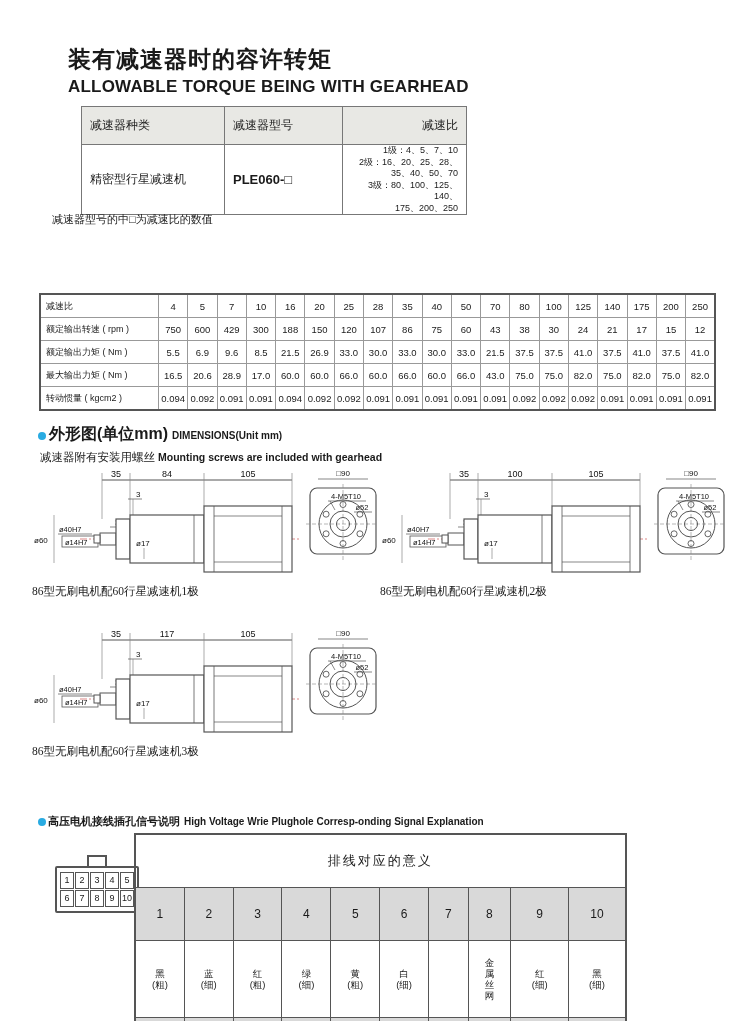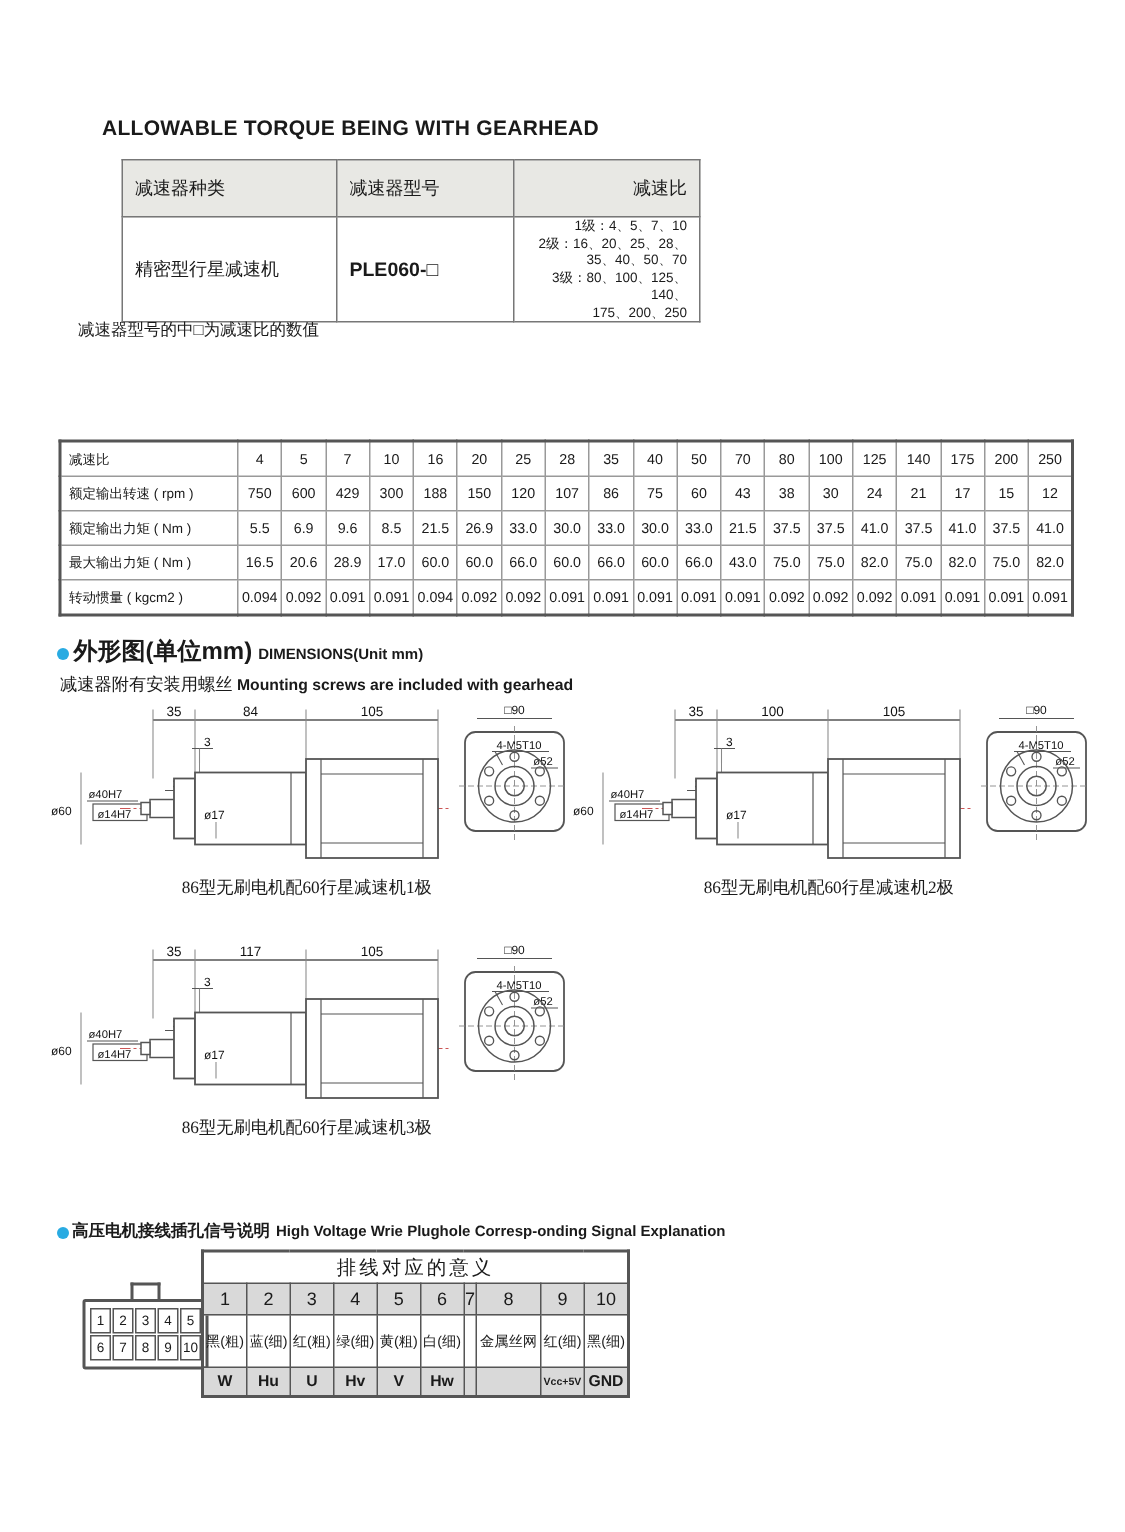"装有减速器时的容许转矩" div.abs { html: none -> <div>装有减速器时的容许转矩</div> }
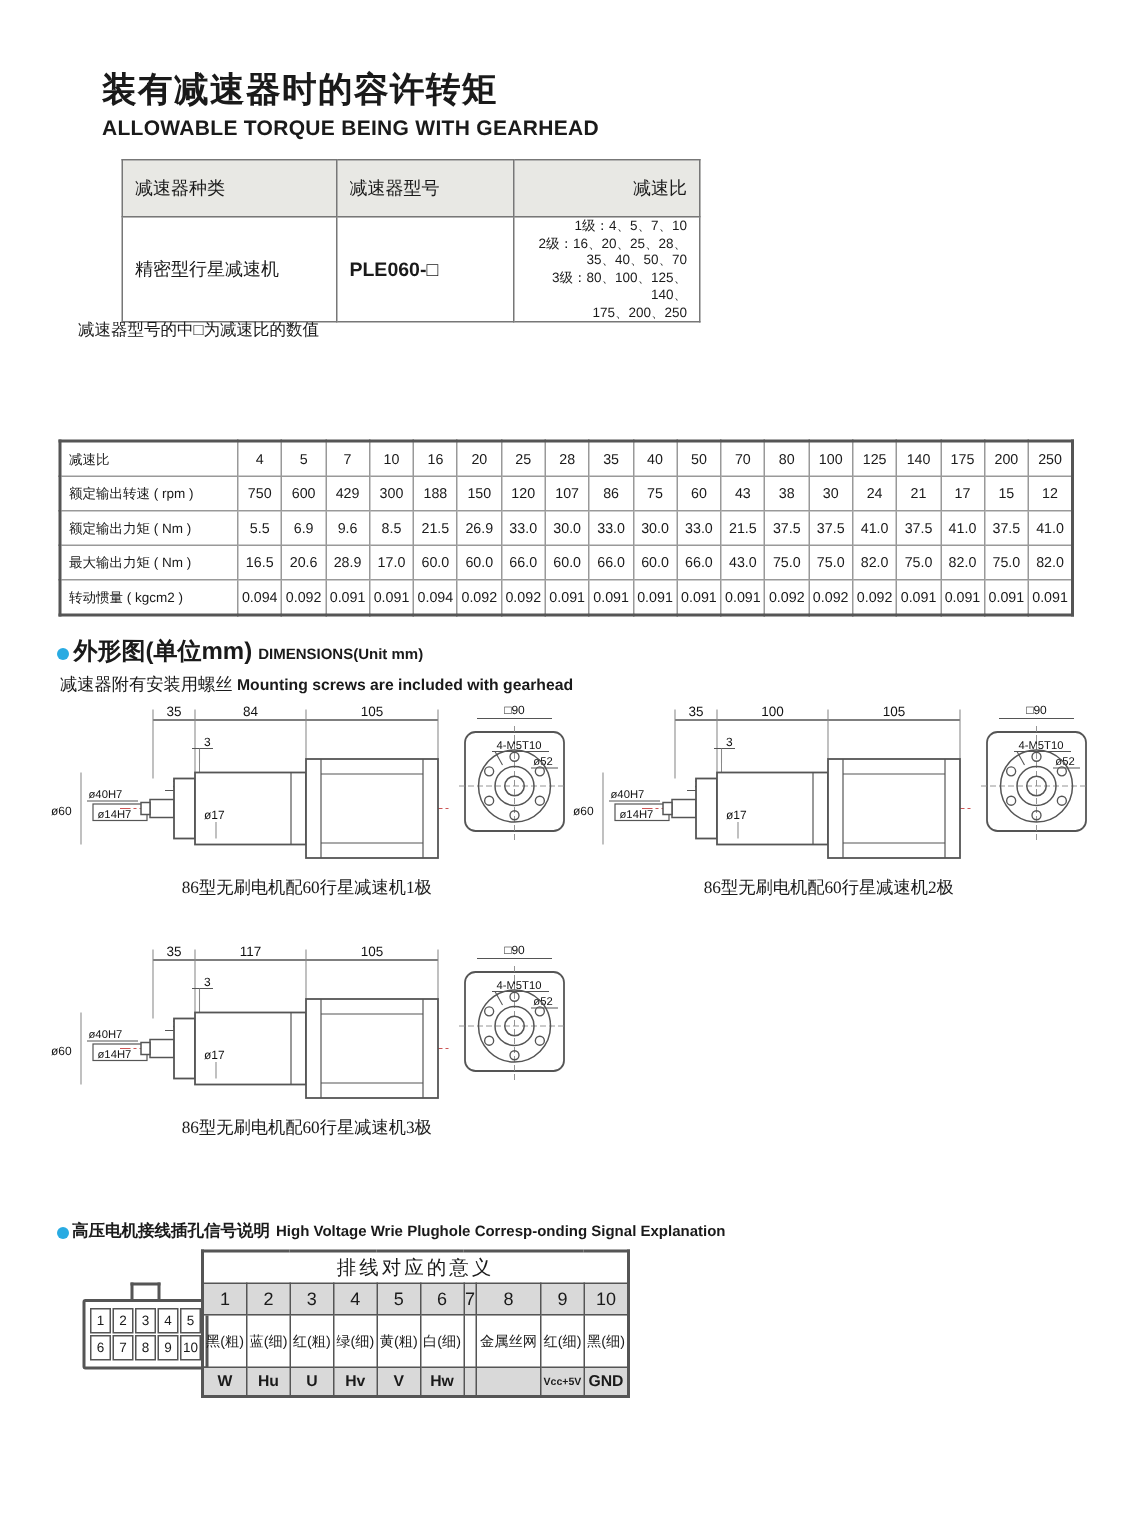"ALLOWABLE TORQUE BEING WITH GEARHEAD" .title-en { font-size: 14px -> 17px }
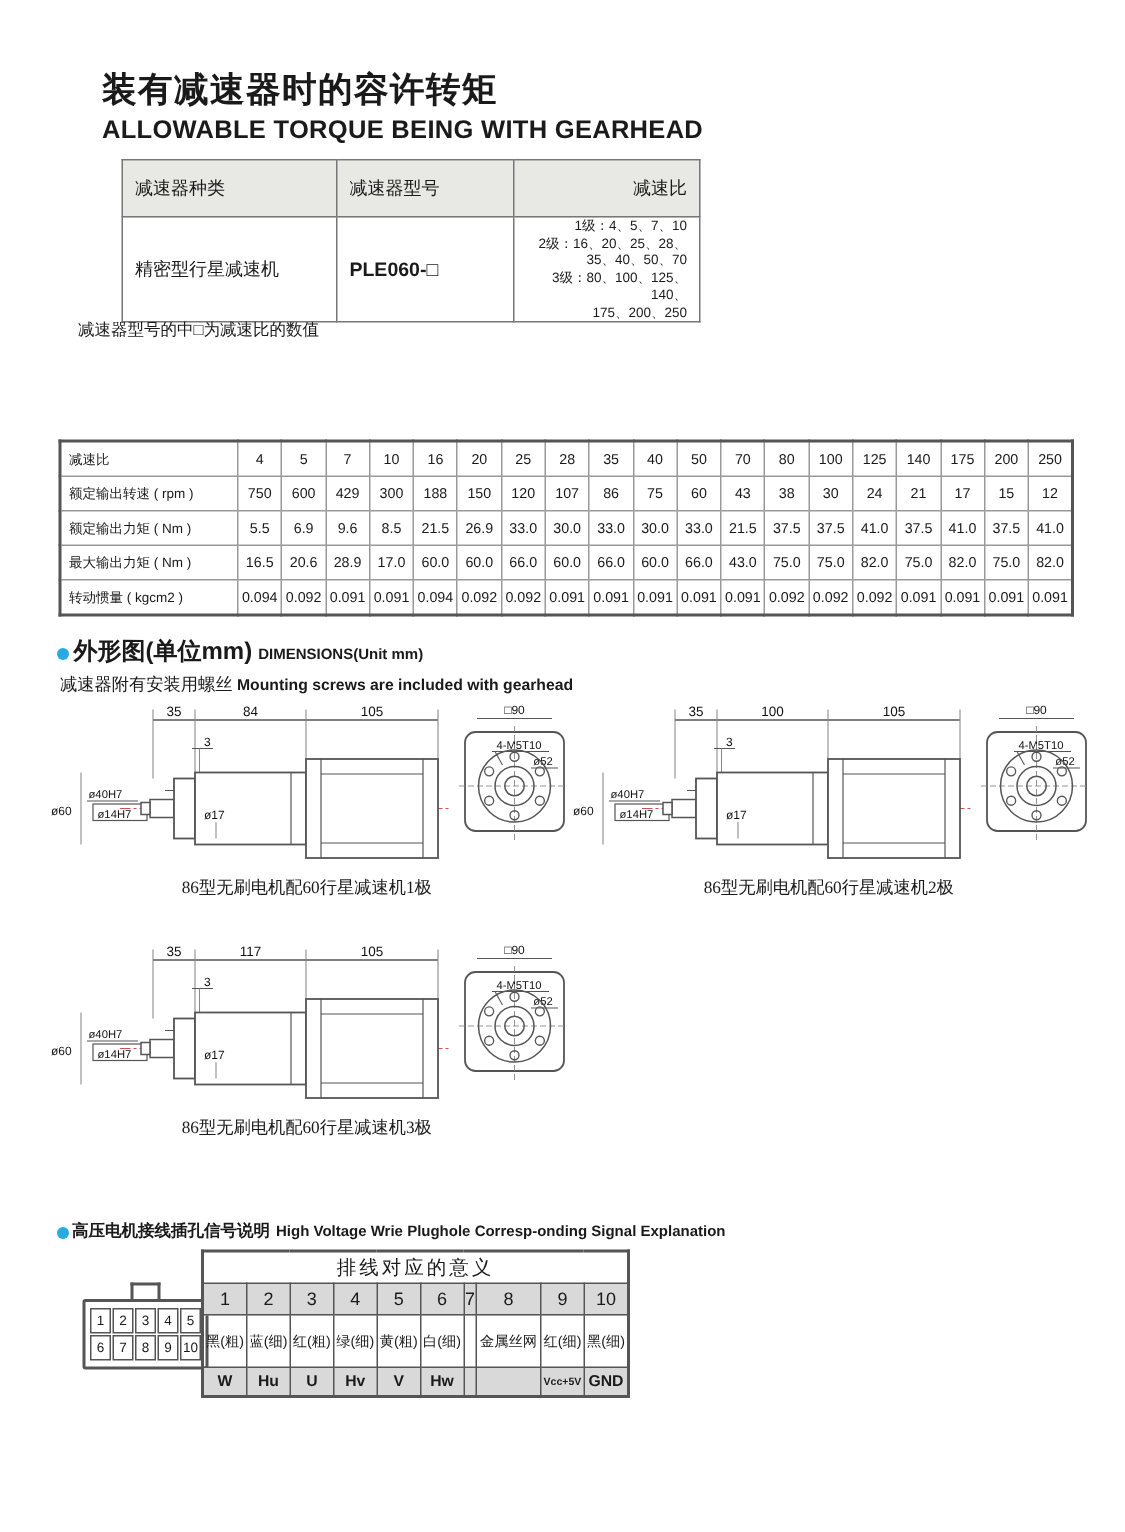"86型无刷电机配60行星减速机1极" .drawing-caption { text-align: center -> left }
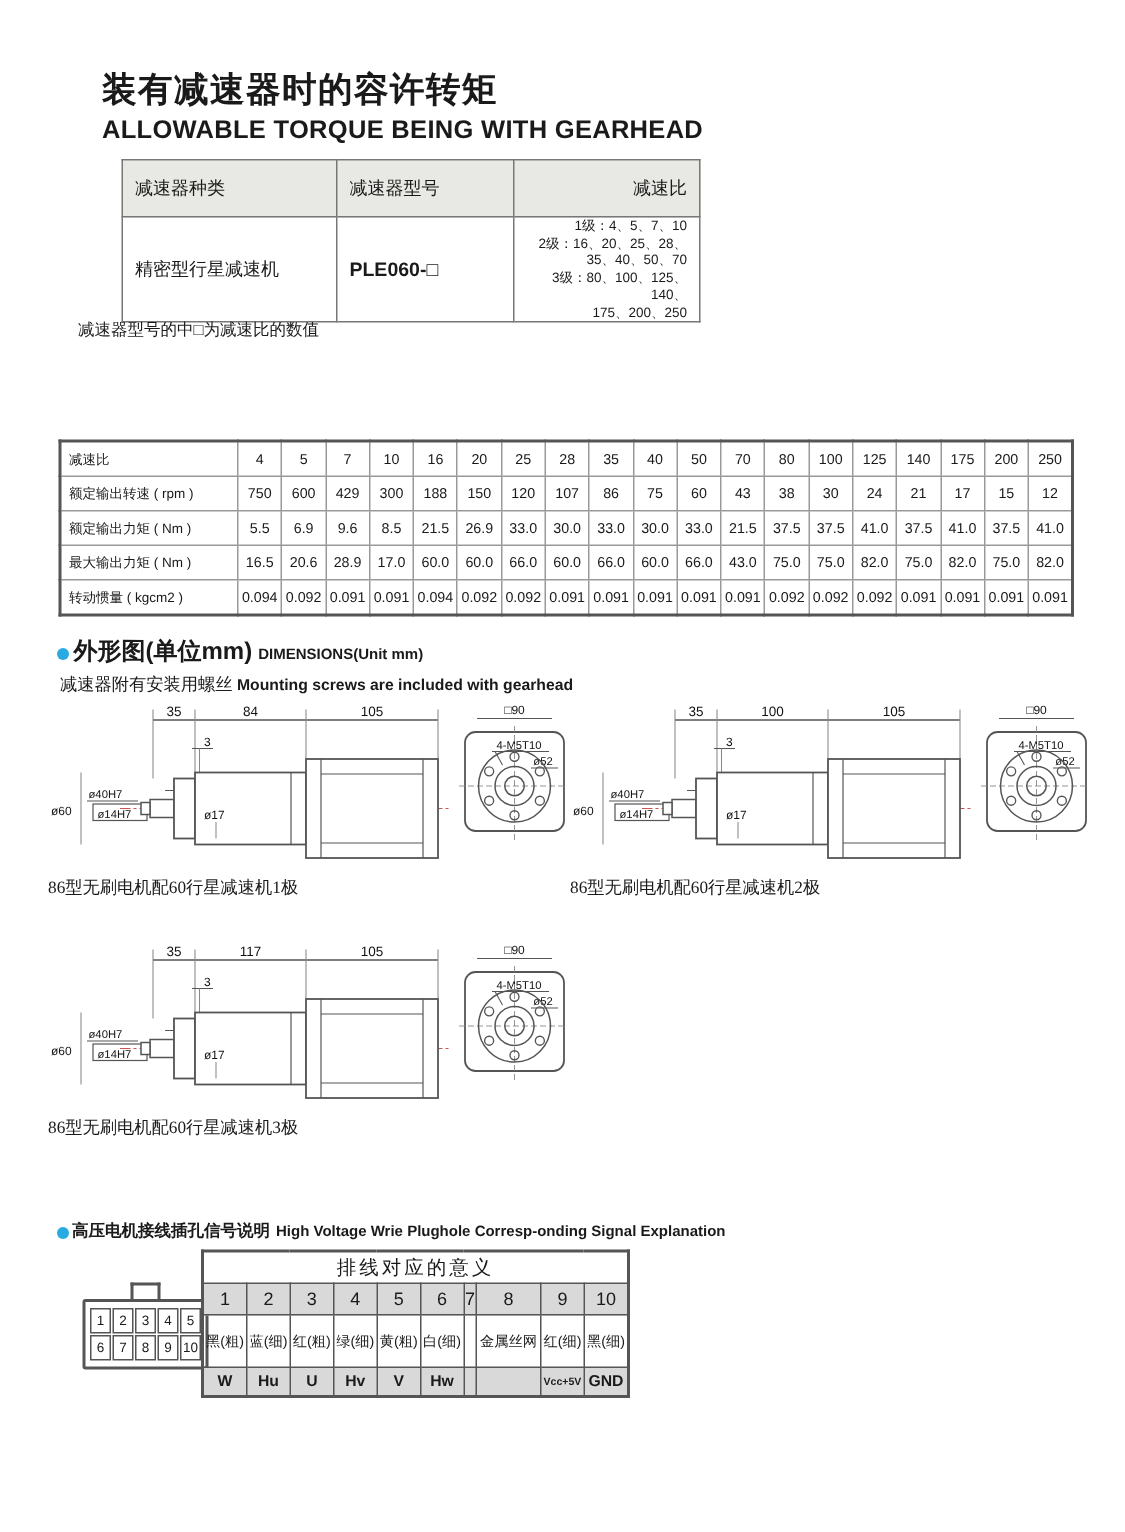"排线对应的意义" .plug-table td { padding: 0 -> 16px }
